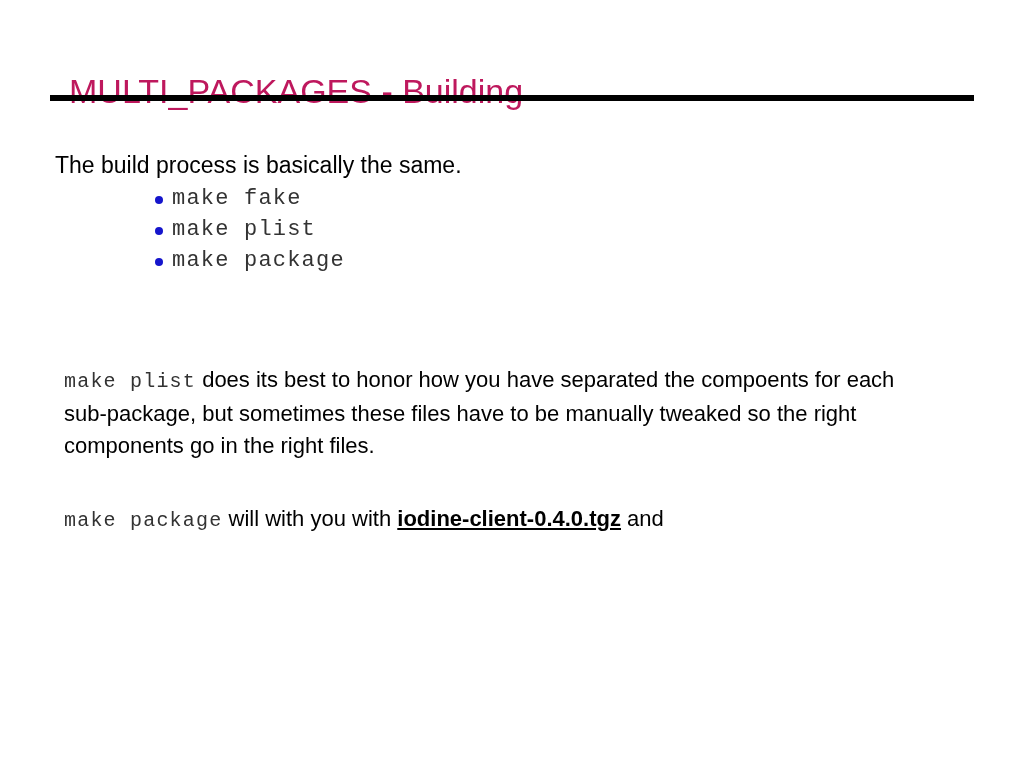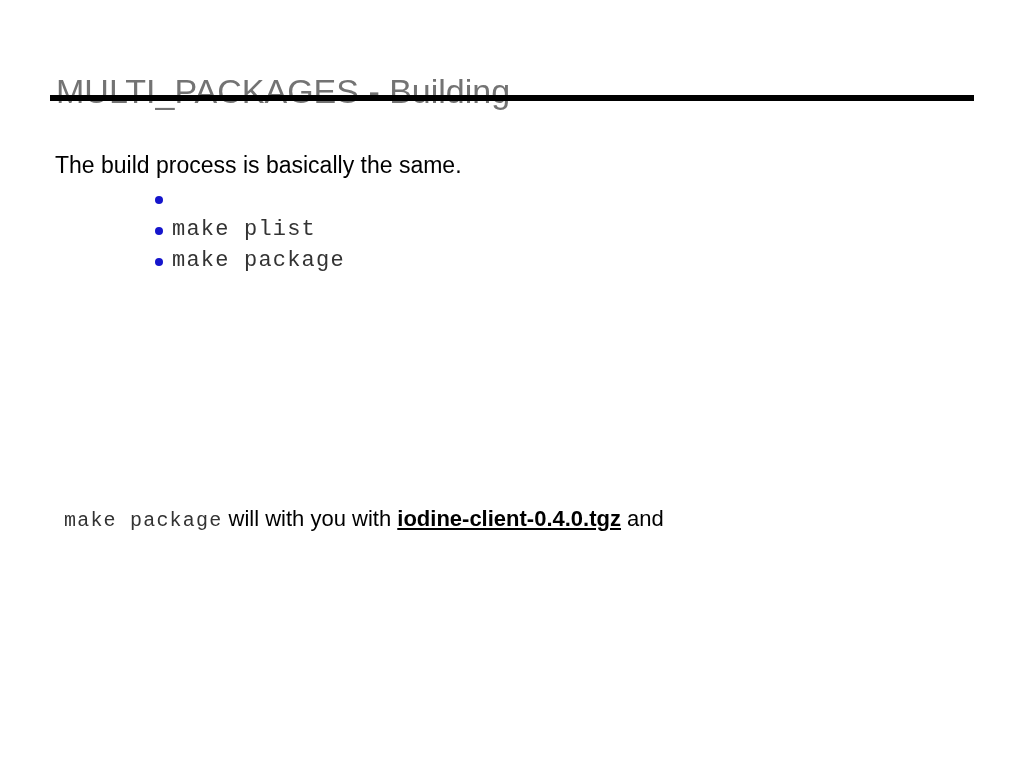"MULTI_PACKAGES - Building" .slide-title { color: #737373 -> #be185d; left: 56px -> 69px }
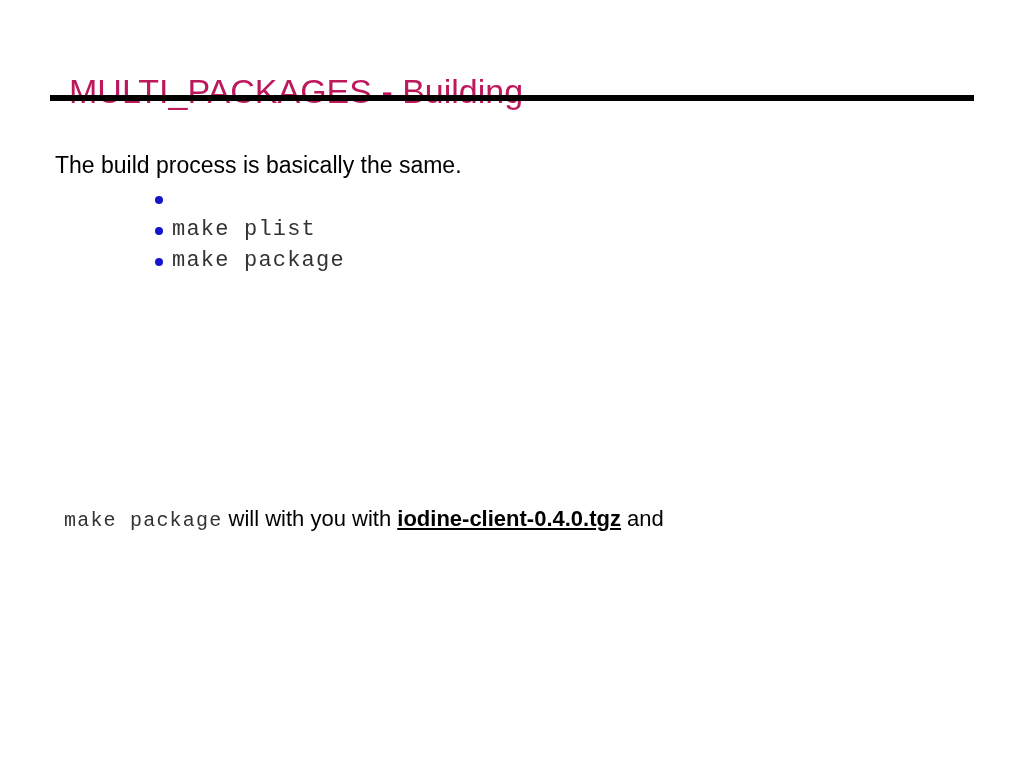"make fake" span.cmd-text { html: none -> <span><span>make fake</span></span> }
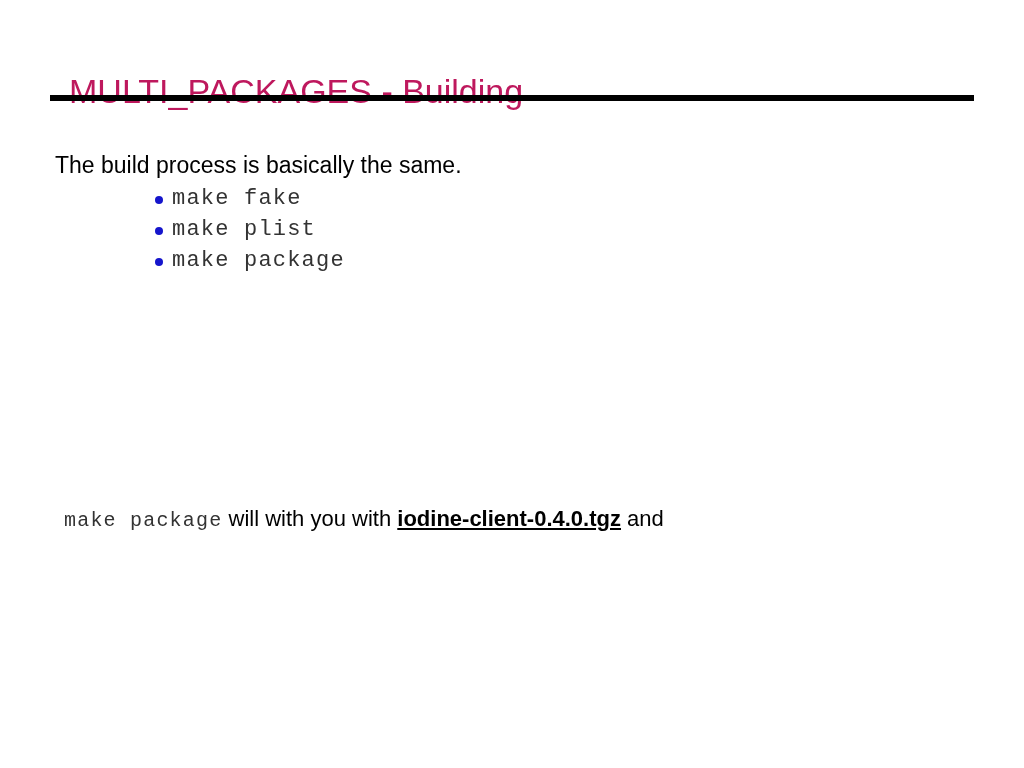"make plist does its best" p.para { html: none -> <p><span>make plist</span><span> does its best to honor how you have separated the compoents for each sub-package, but sometimes these files have to be manually tweaked so the right components go in the right files.</span></p> }
